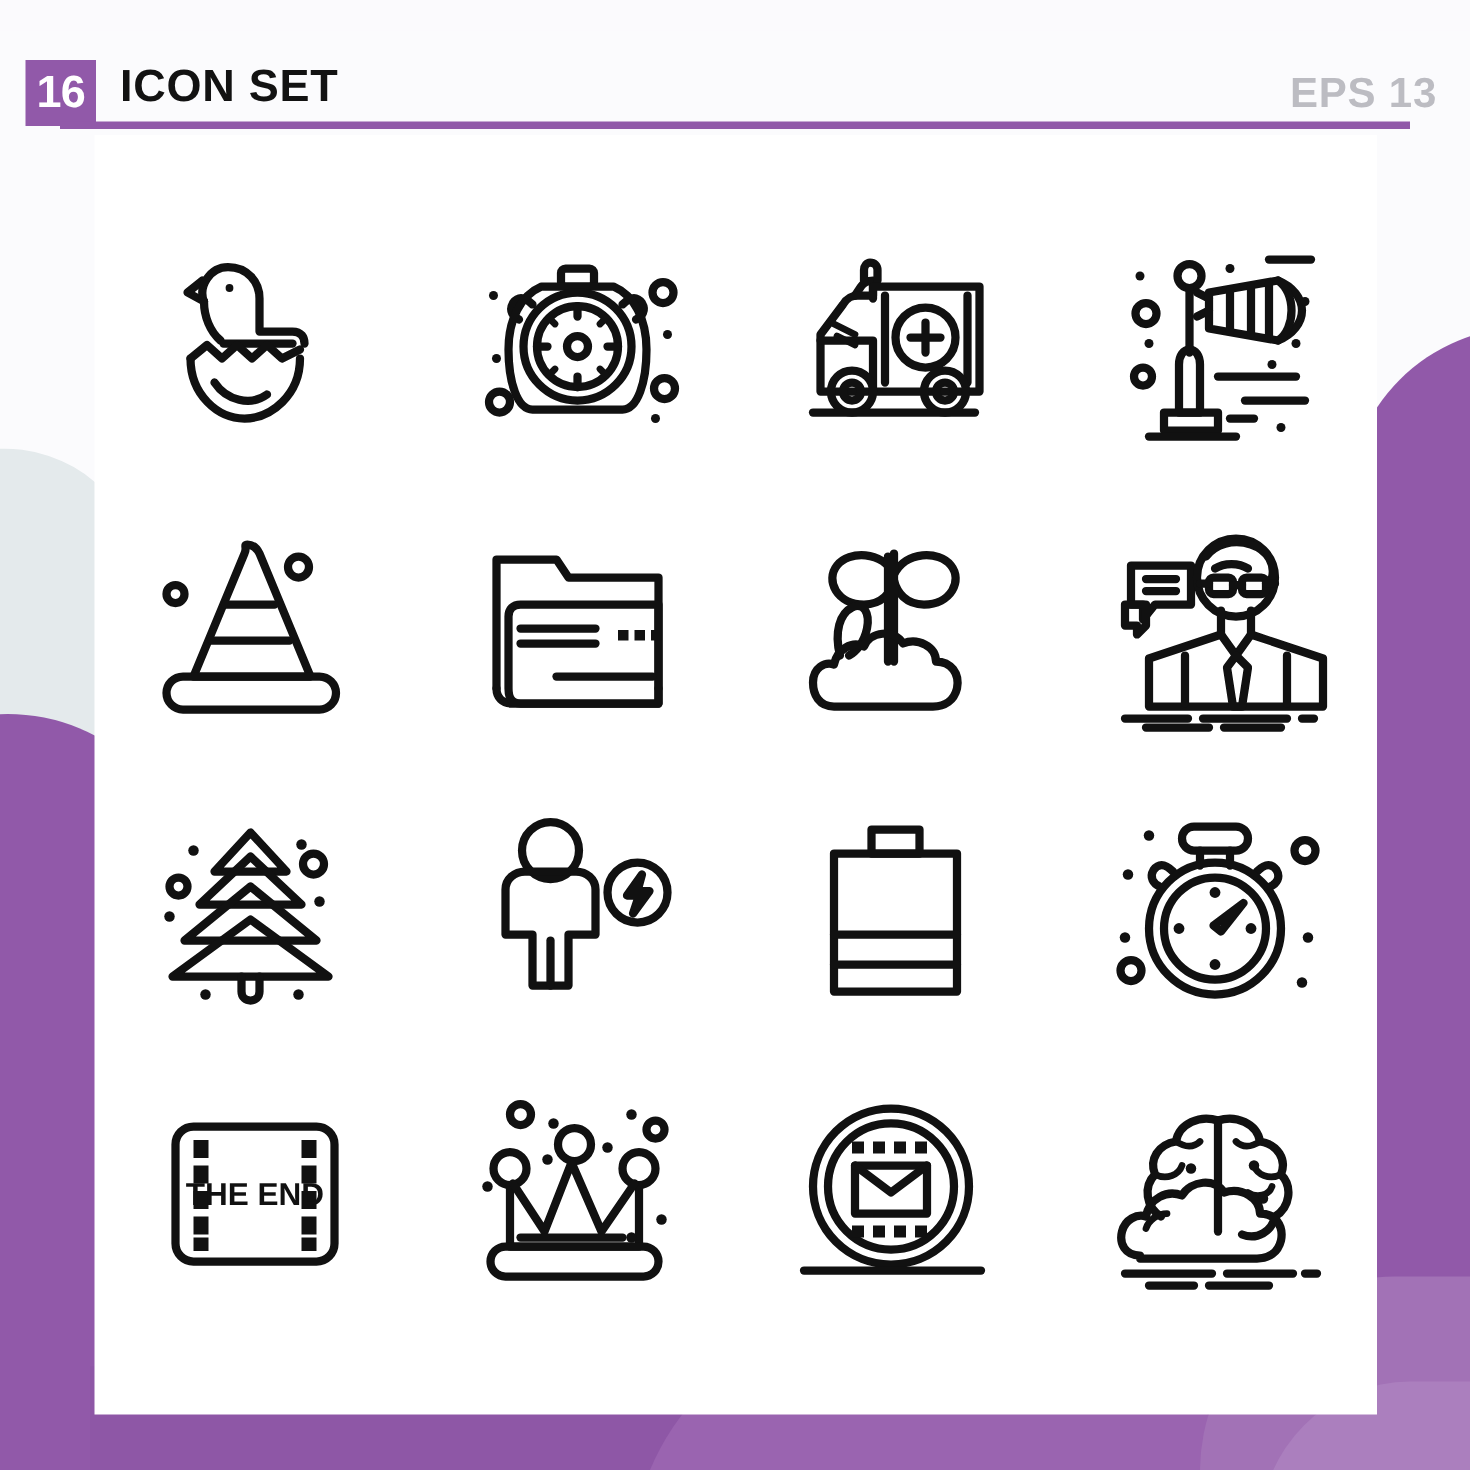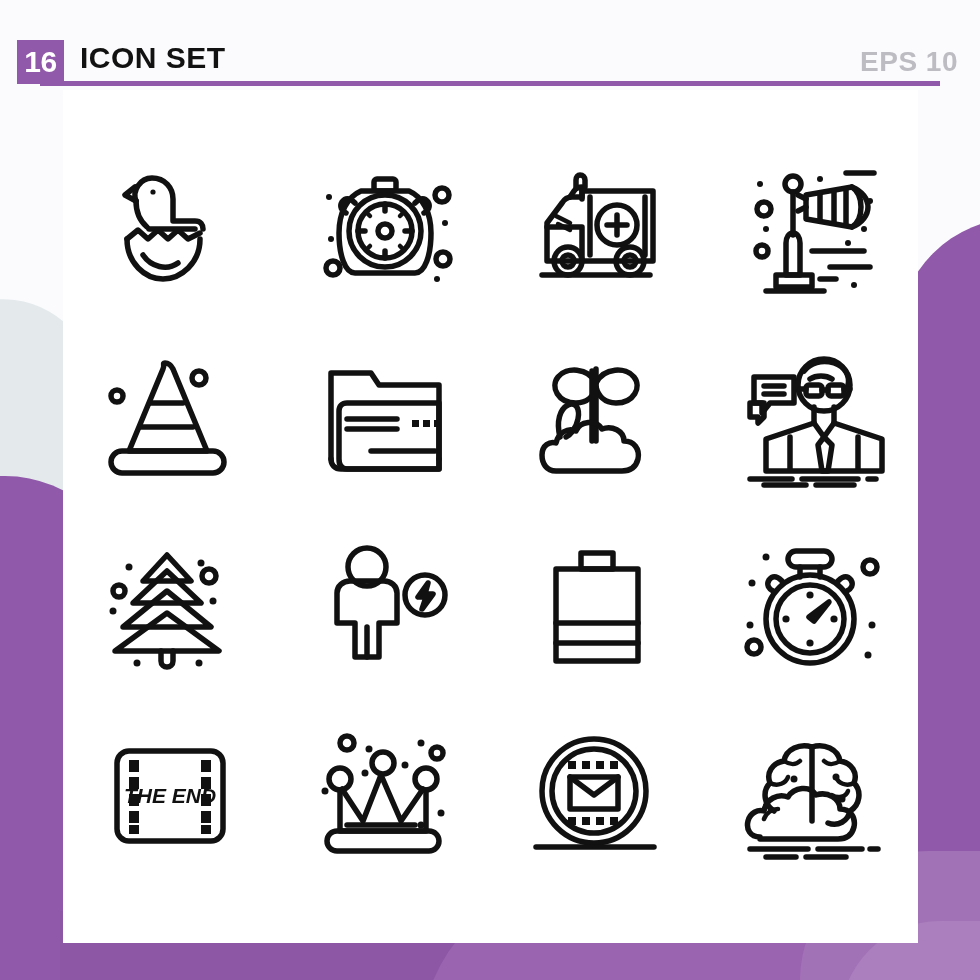"EPS 10" div { text: 10 -> 13 }
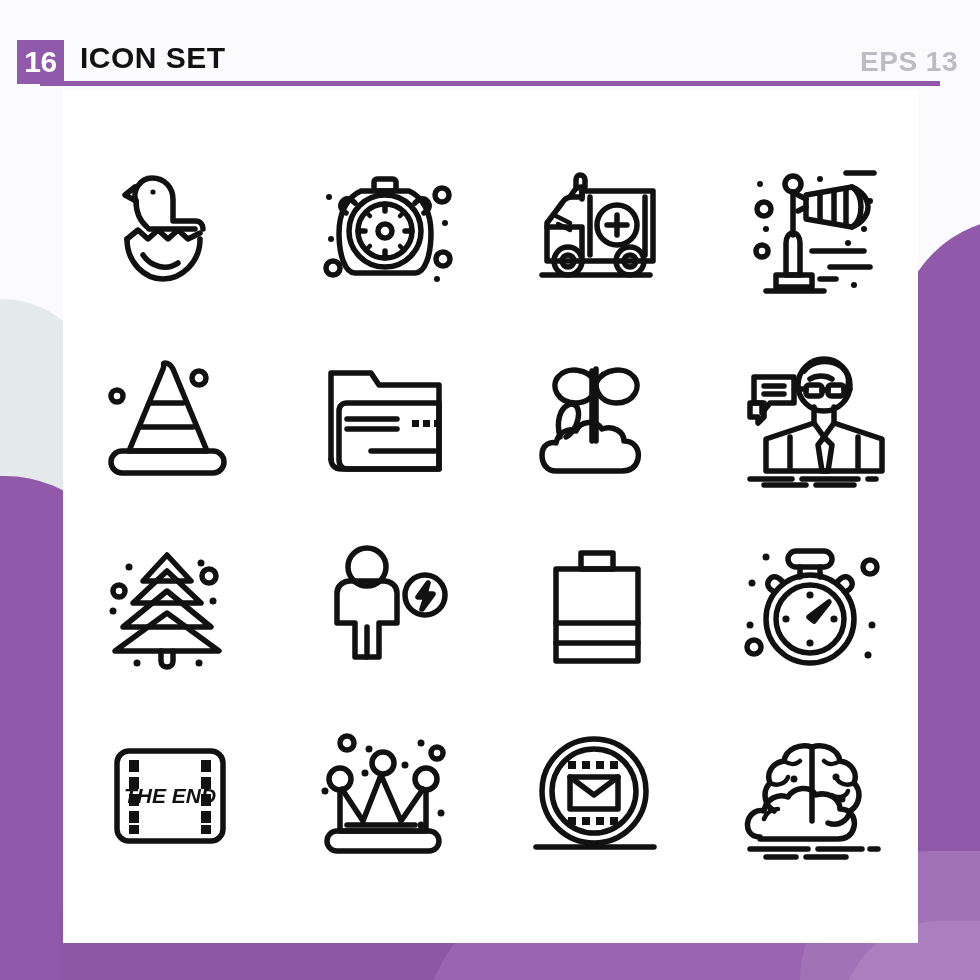"THE END" .cell { font-style: italic -> none }
